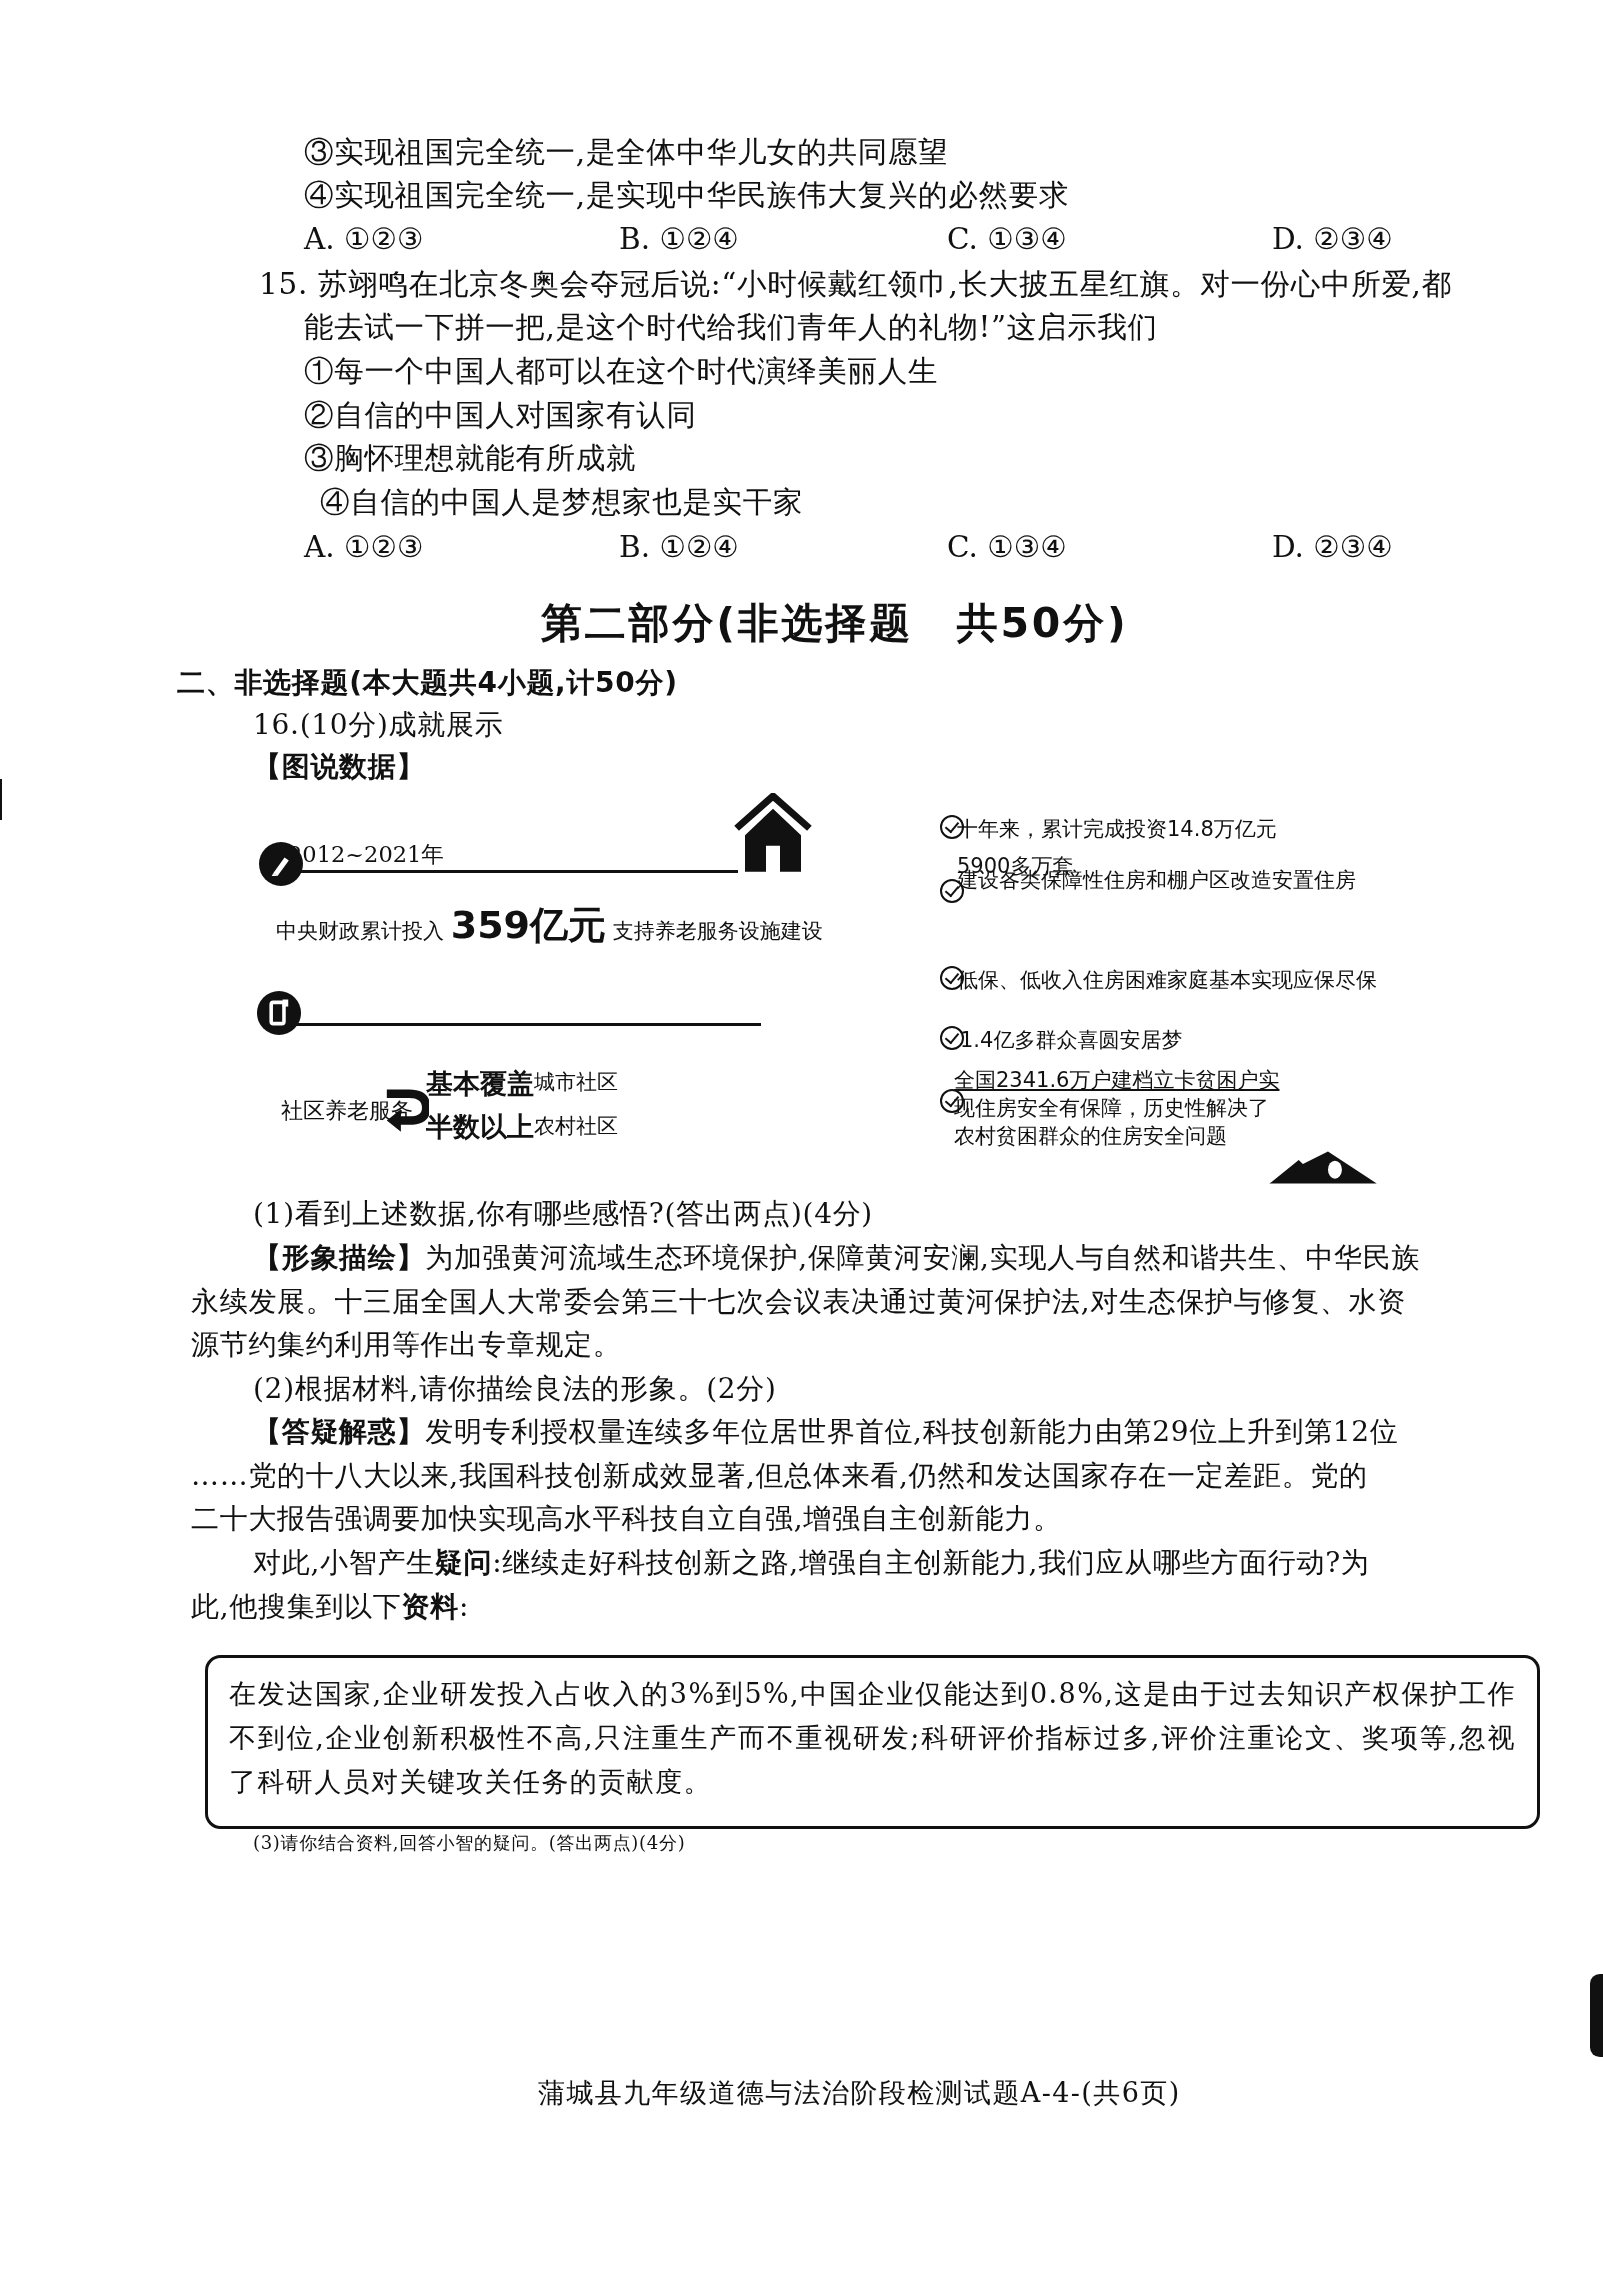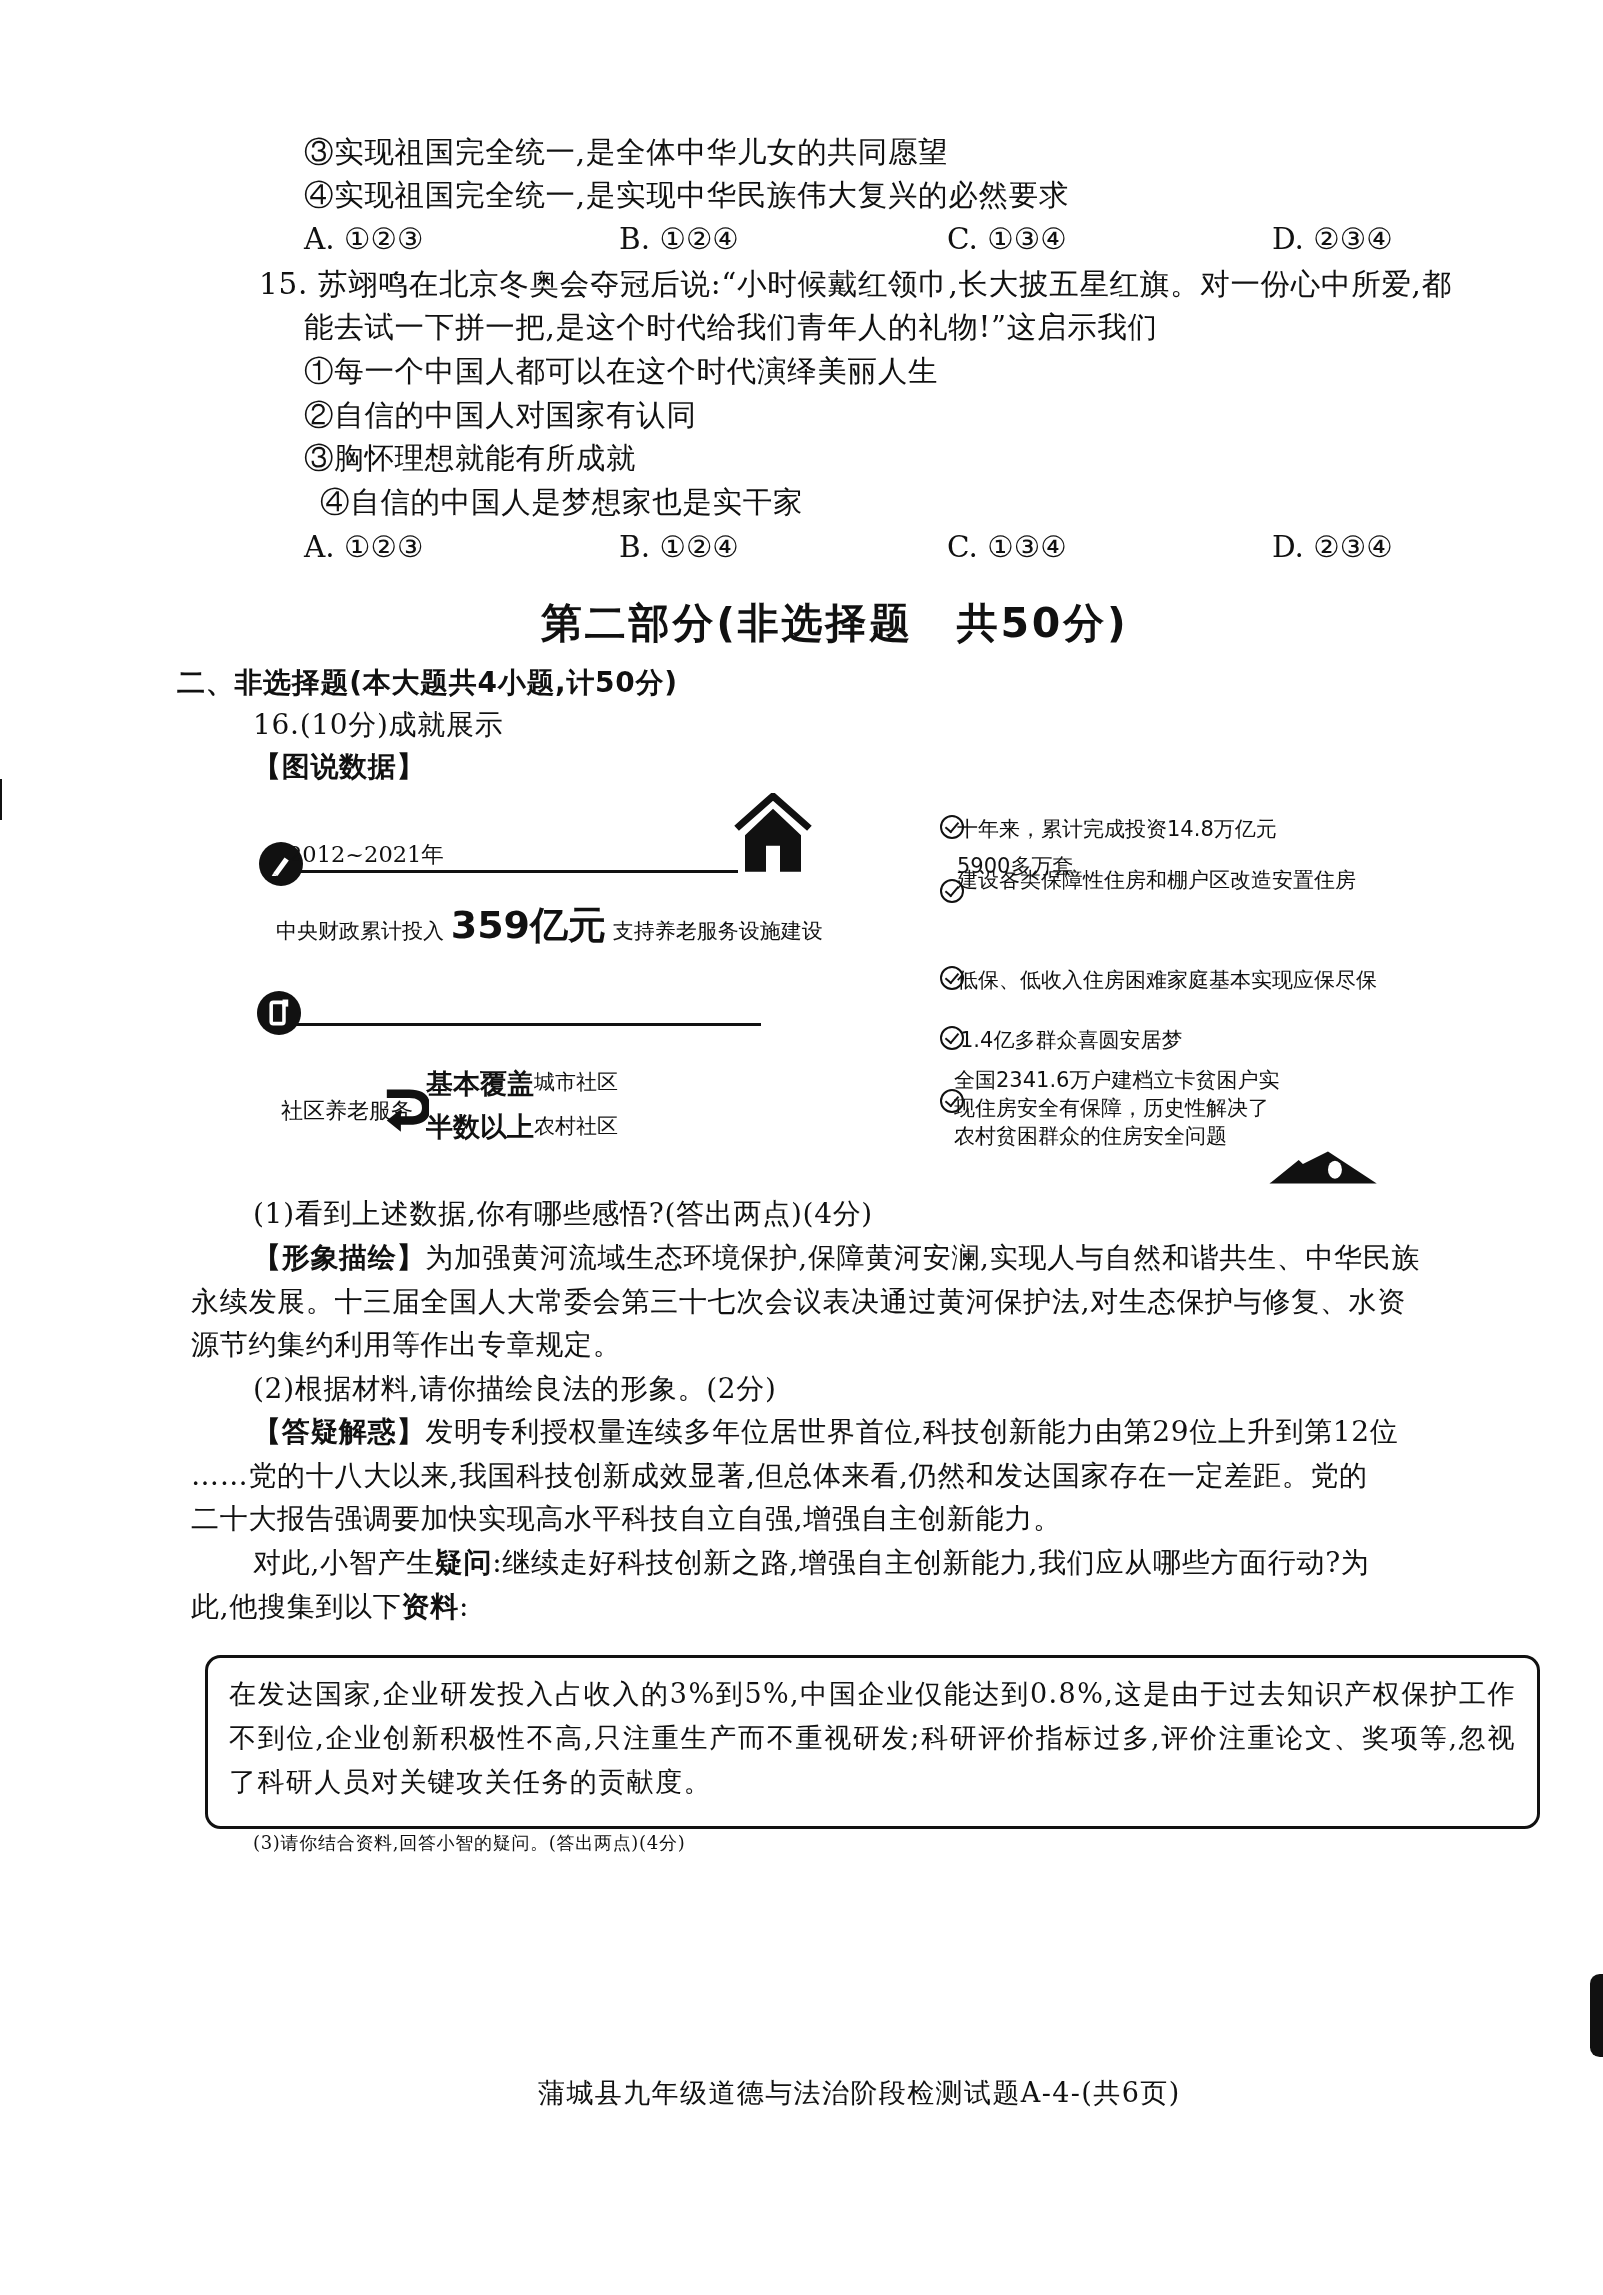"全国2341.6万户建档立卡贫困户实" div.infog-text { text-decoration: none -> underline }
